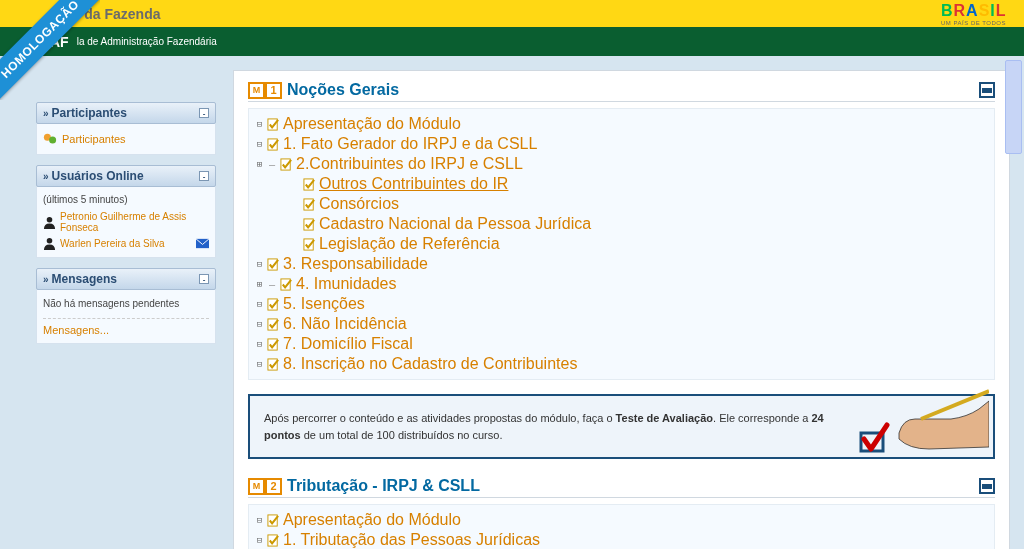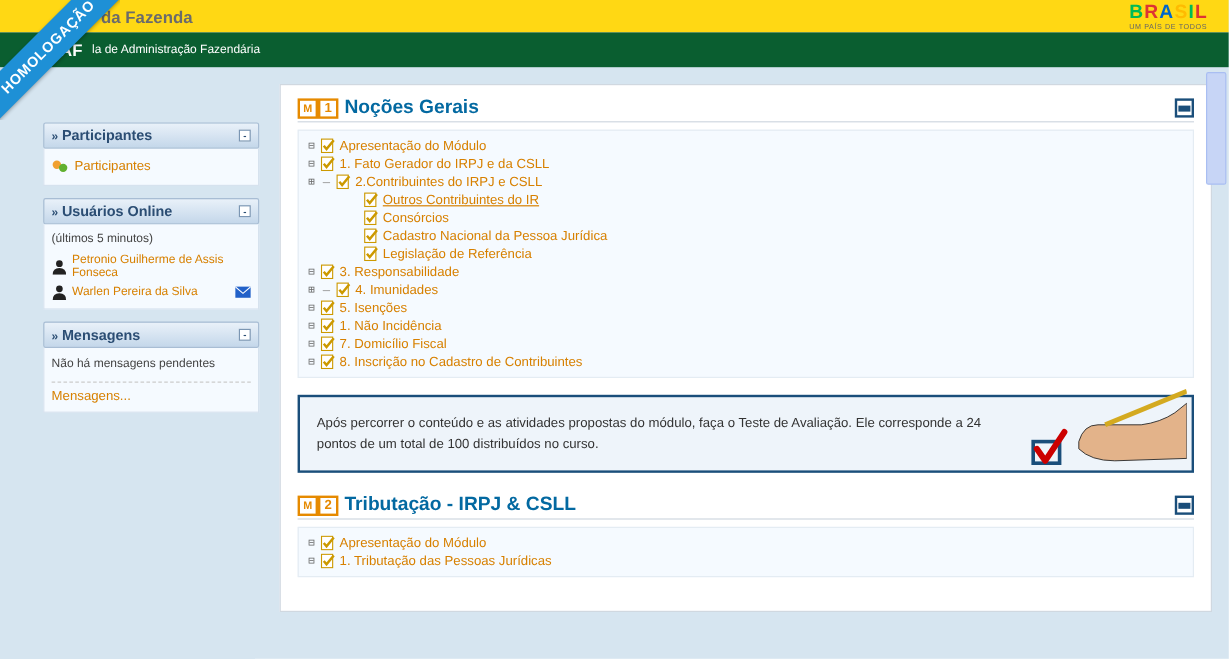"Apresentação do Módulo" .tree-link { font-size: 11px -> 16px }
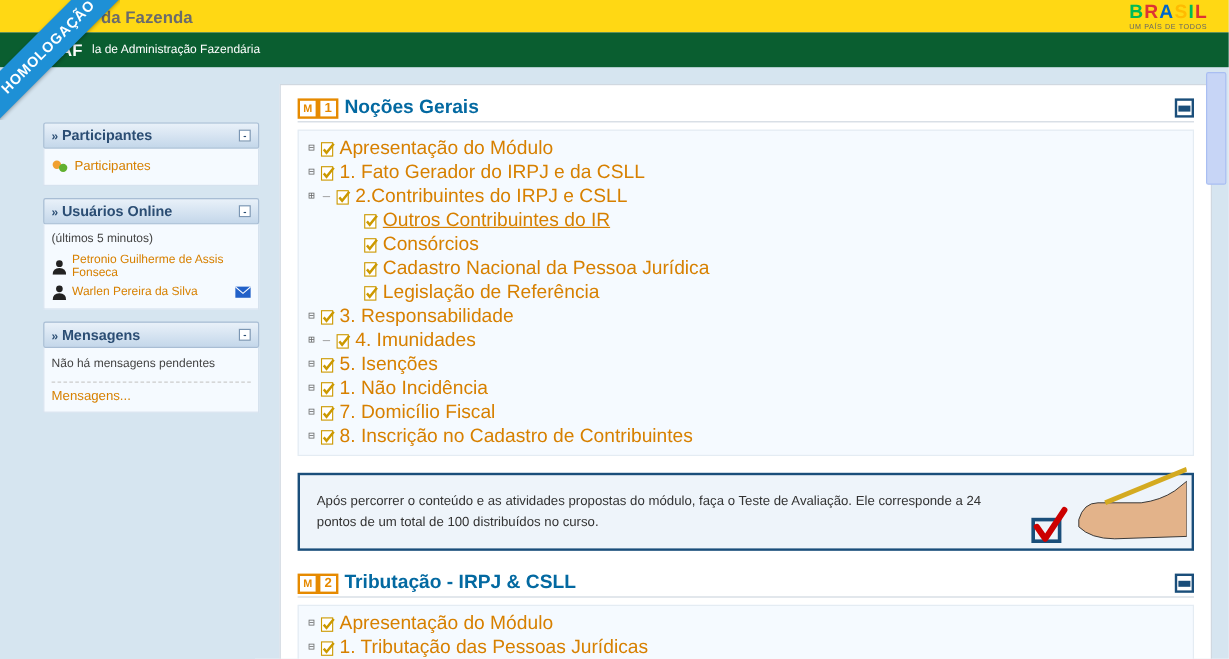"1. Não Incidência" a.tree-link { text: 1 -> 6 }
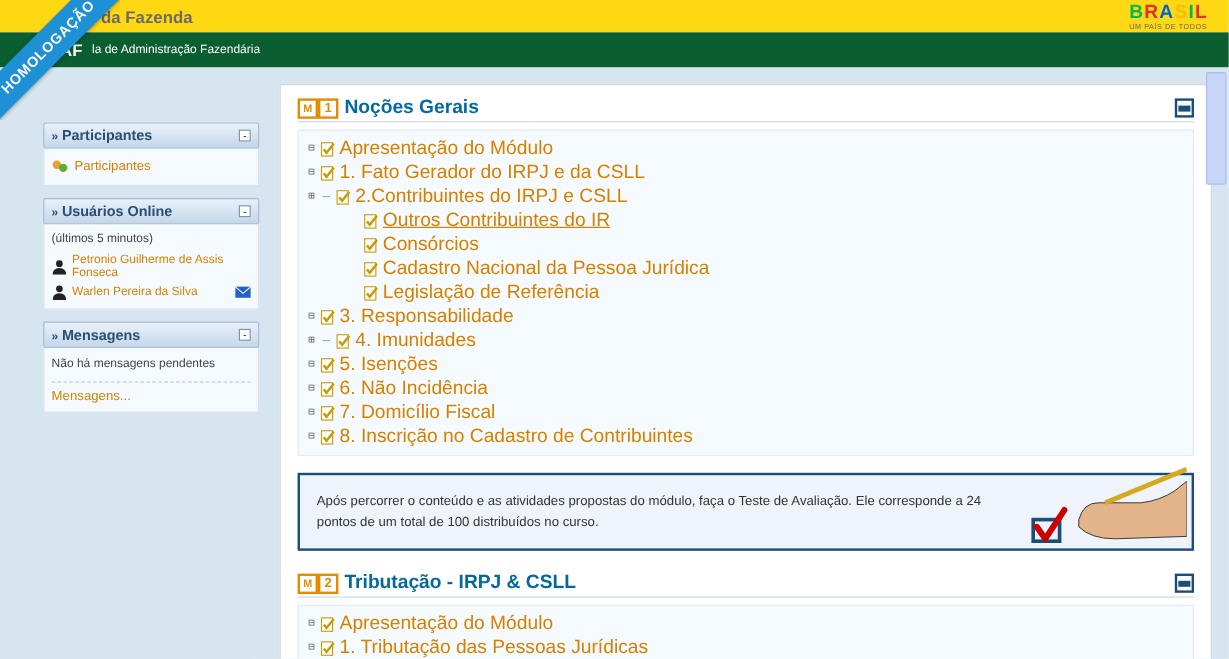"Teste de Avaliação" .info-box b { font-weight: normal -> bold }
